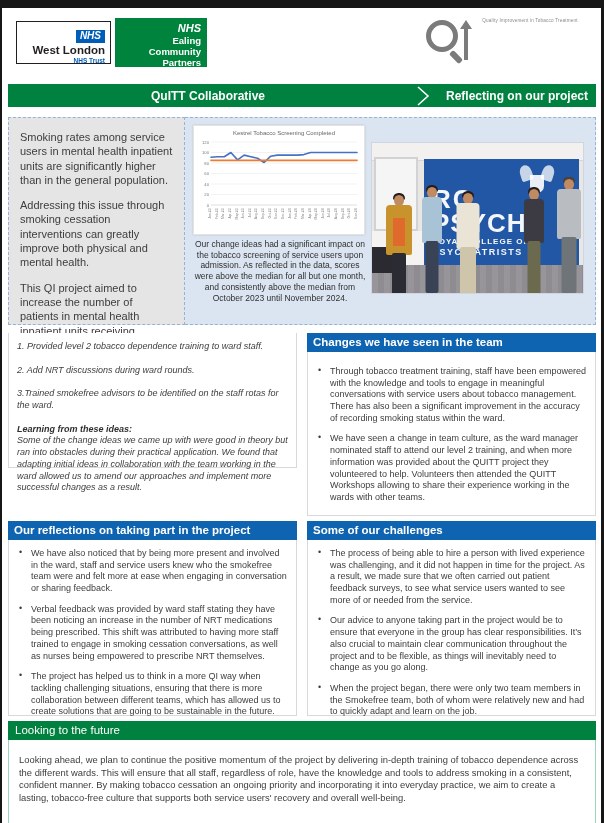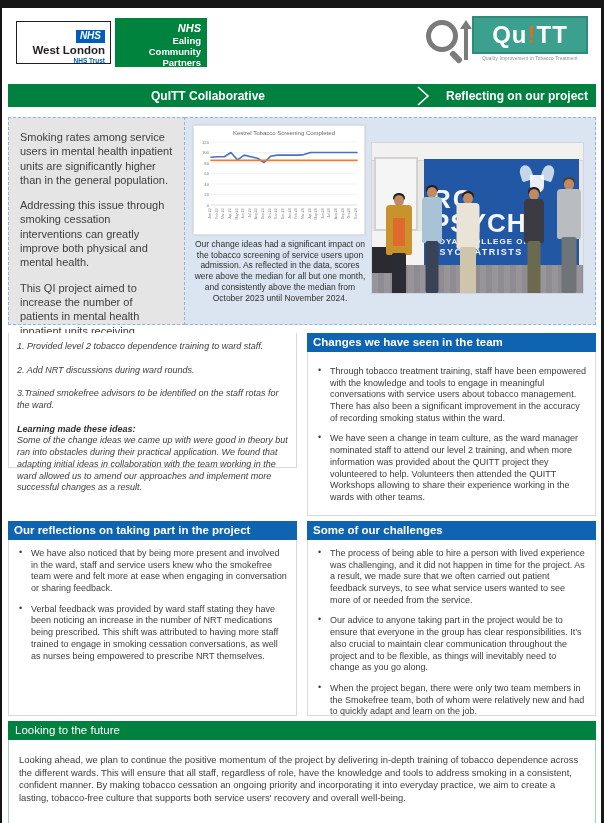"Qu" div.quitt-box { html: <div> <span>Qu</span> <span>!</span> <span>TT</span> </div> -> none }
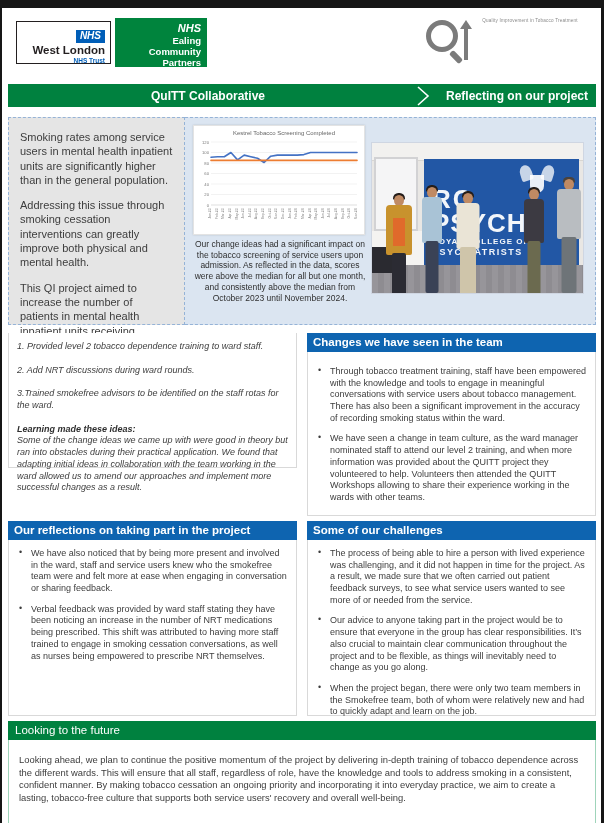"Learning made these ideas:" p.learn-title { text: made -> from }
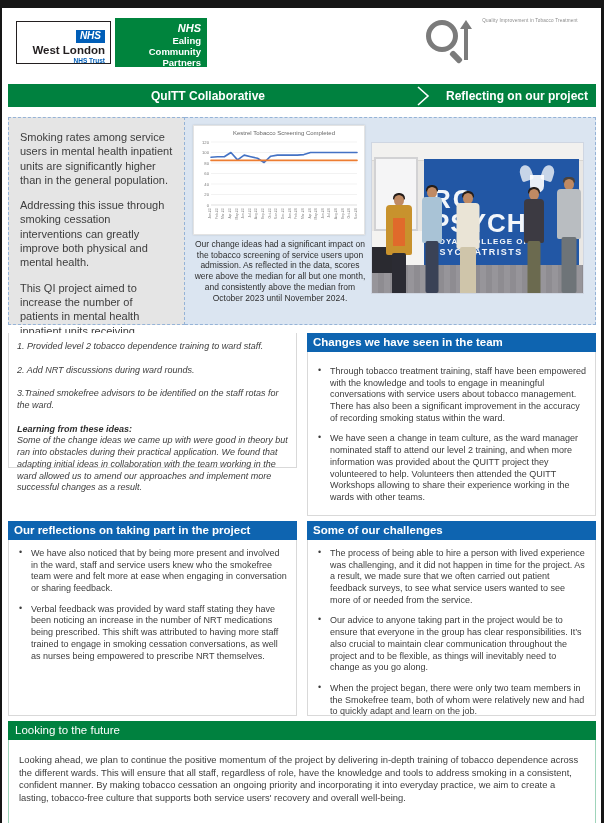"The project has helped us" li { html: none -> <li>The project has helped us to think in a more QI way when tackling challenging situations, ensuring that there is more collaboration between different teams, which has allowed us to create solutions that are going to be sustainable in the future.</li> }
